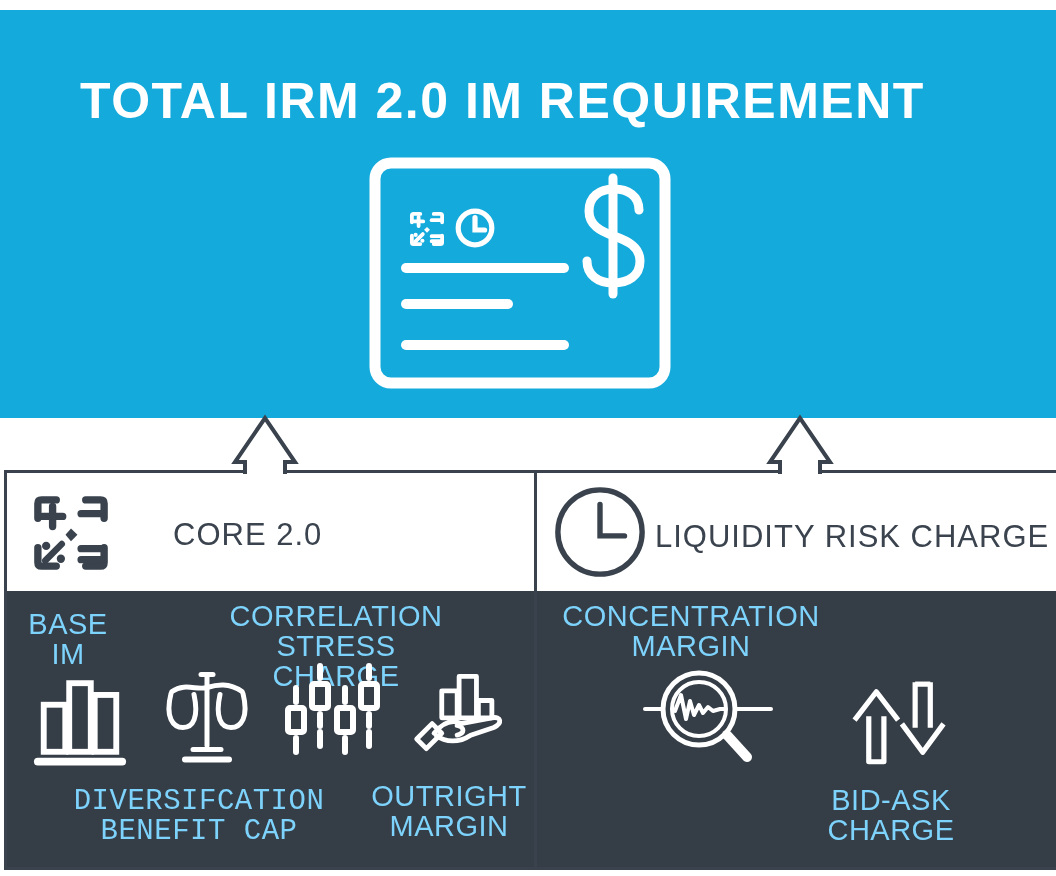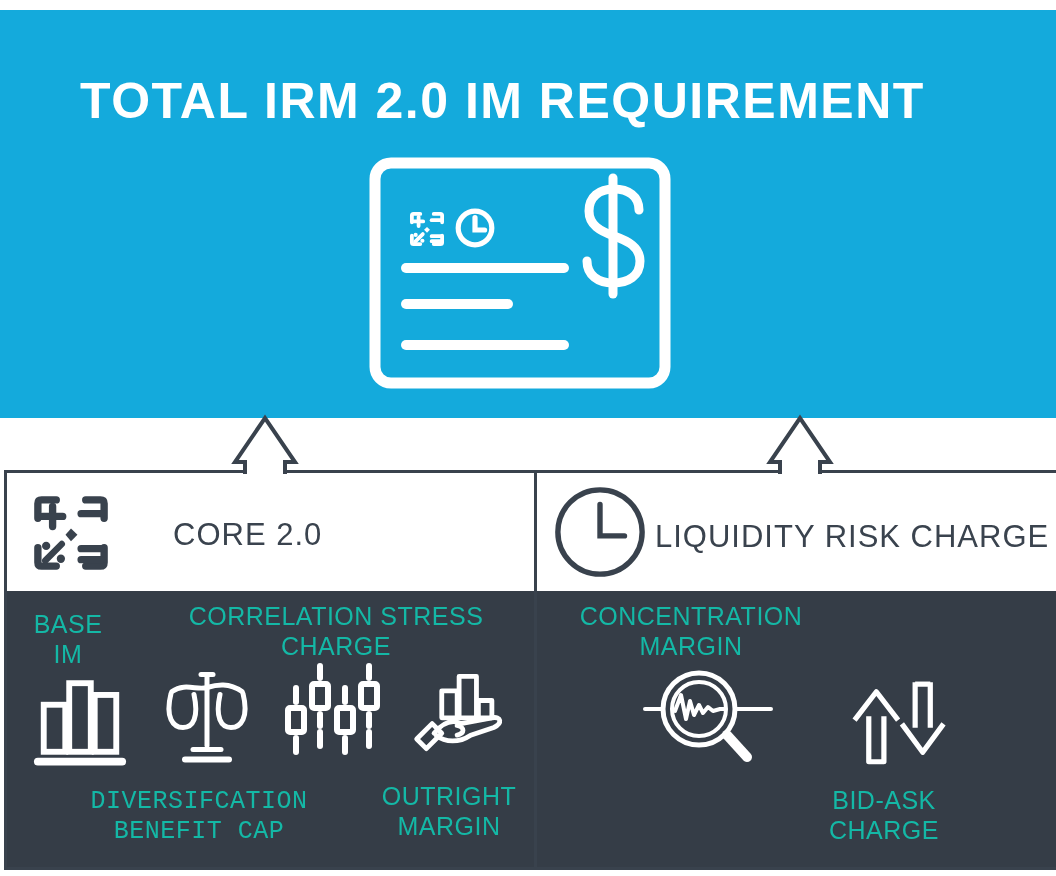"BASE" .lbl { color: #14b8a6 -> #7dd3fc; font-size: 25px -> 29px }
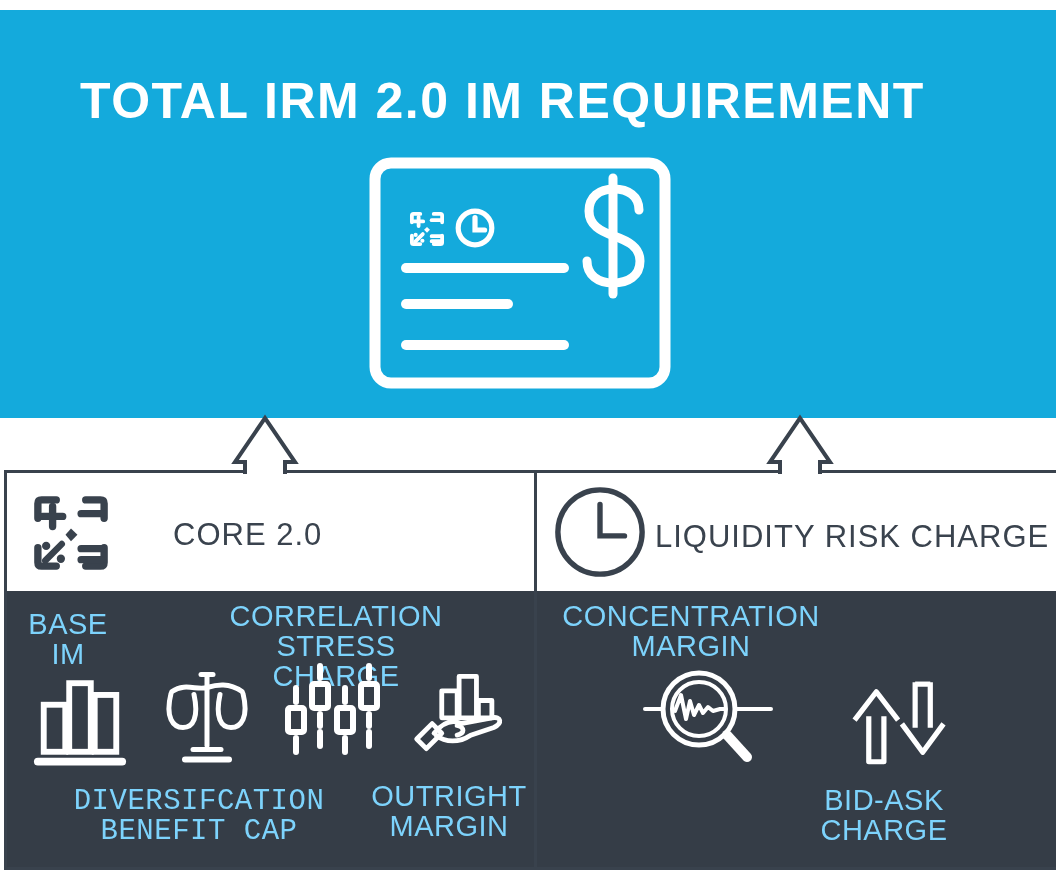"BID-ASK" .lbl.bidask { left: 247px -> 254px }
